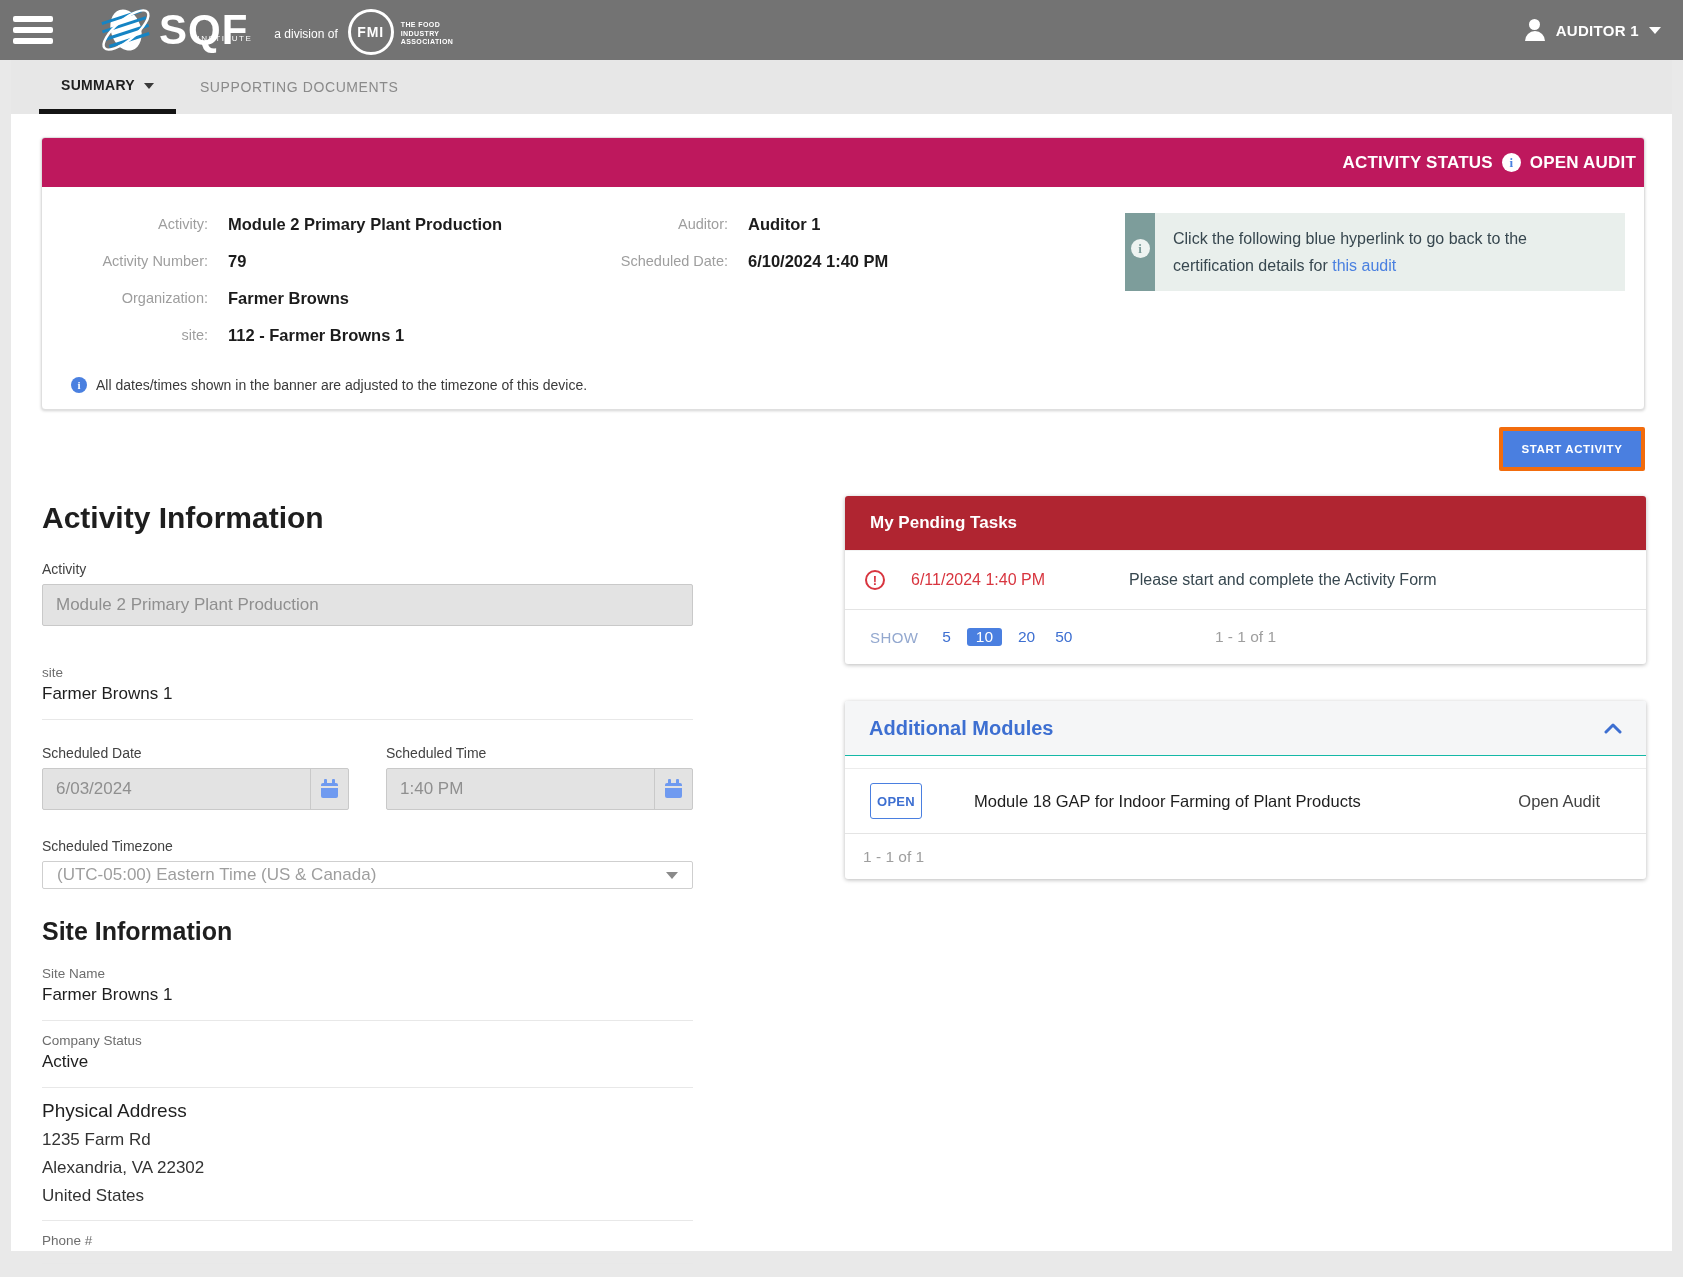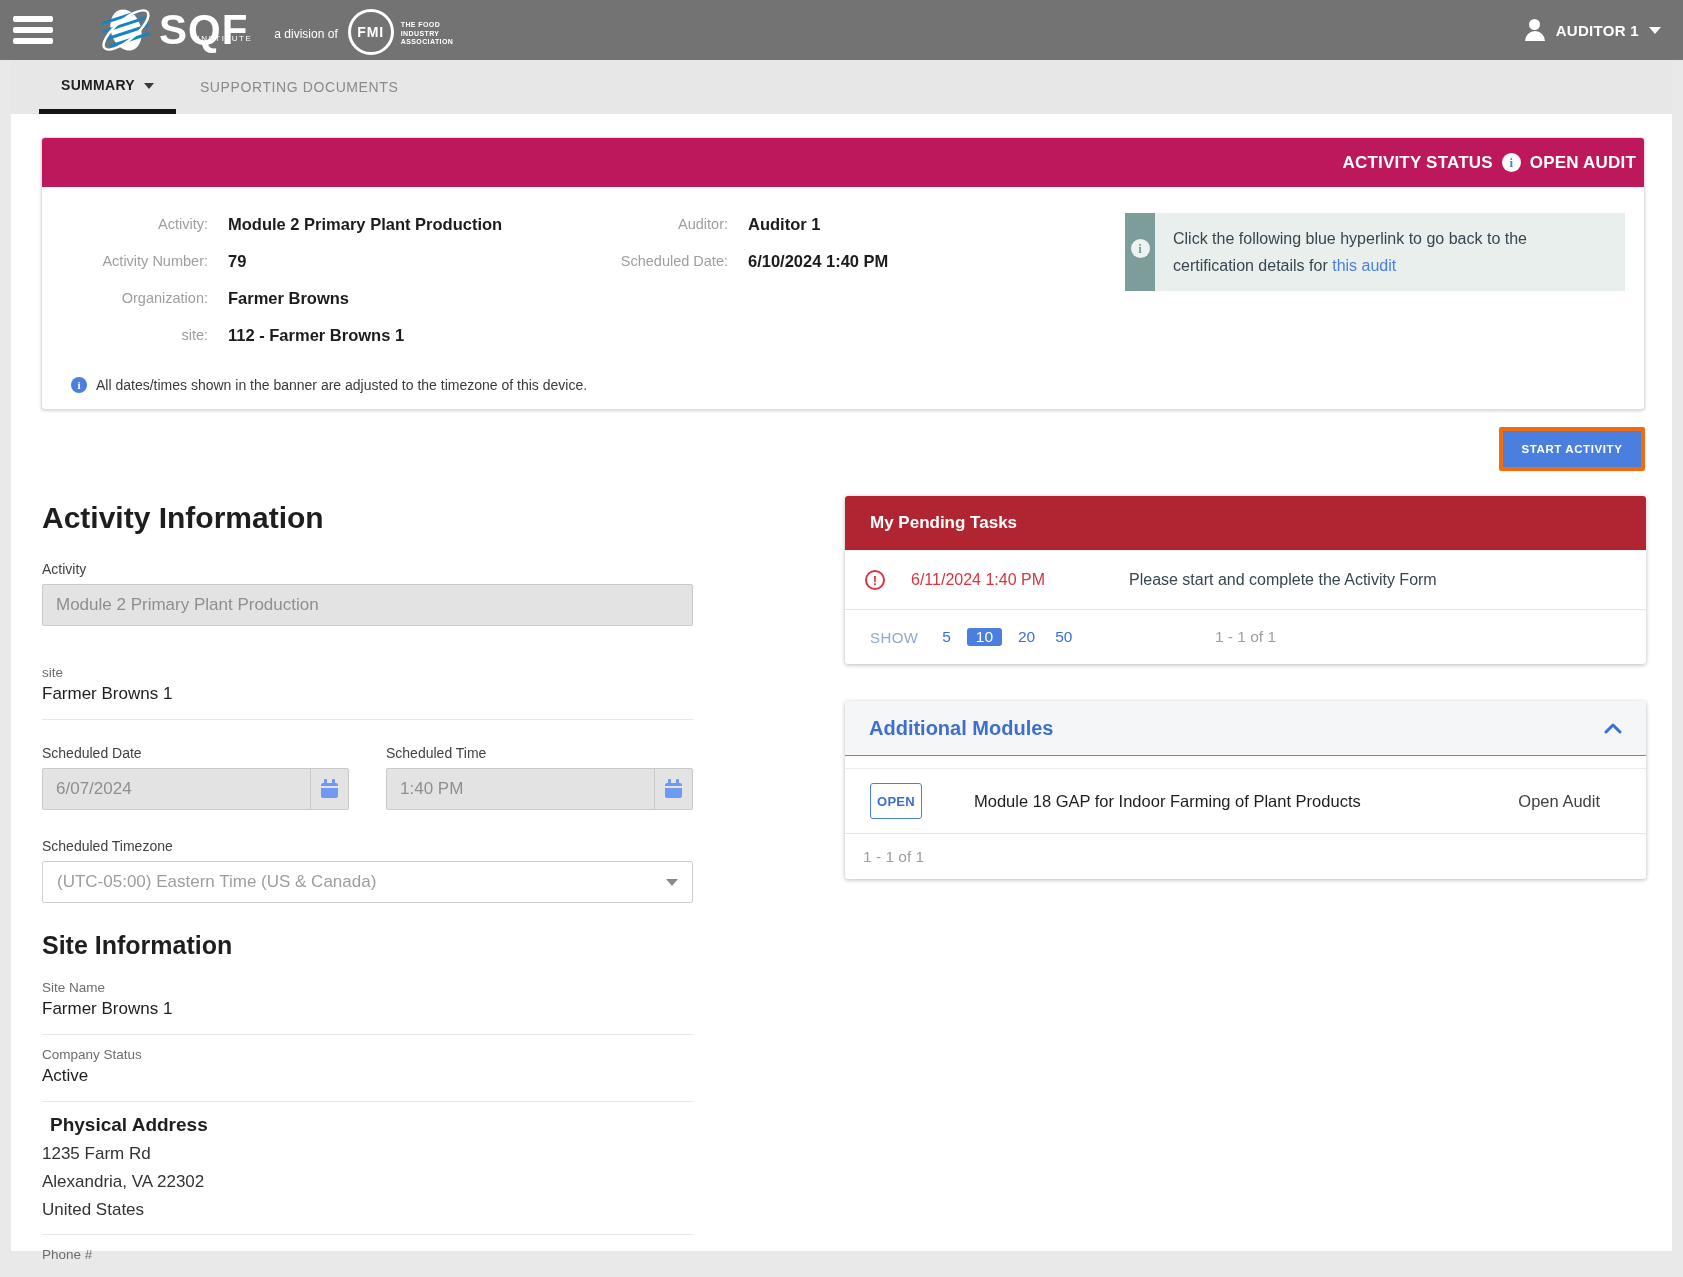"6/07/2024" span.txt { text: 6/07/2024 -> 6/03/2024 }
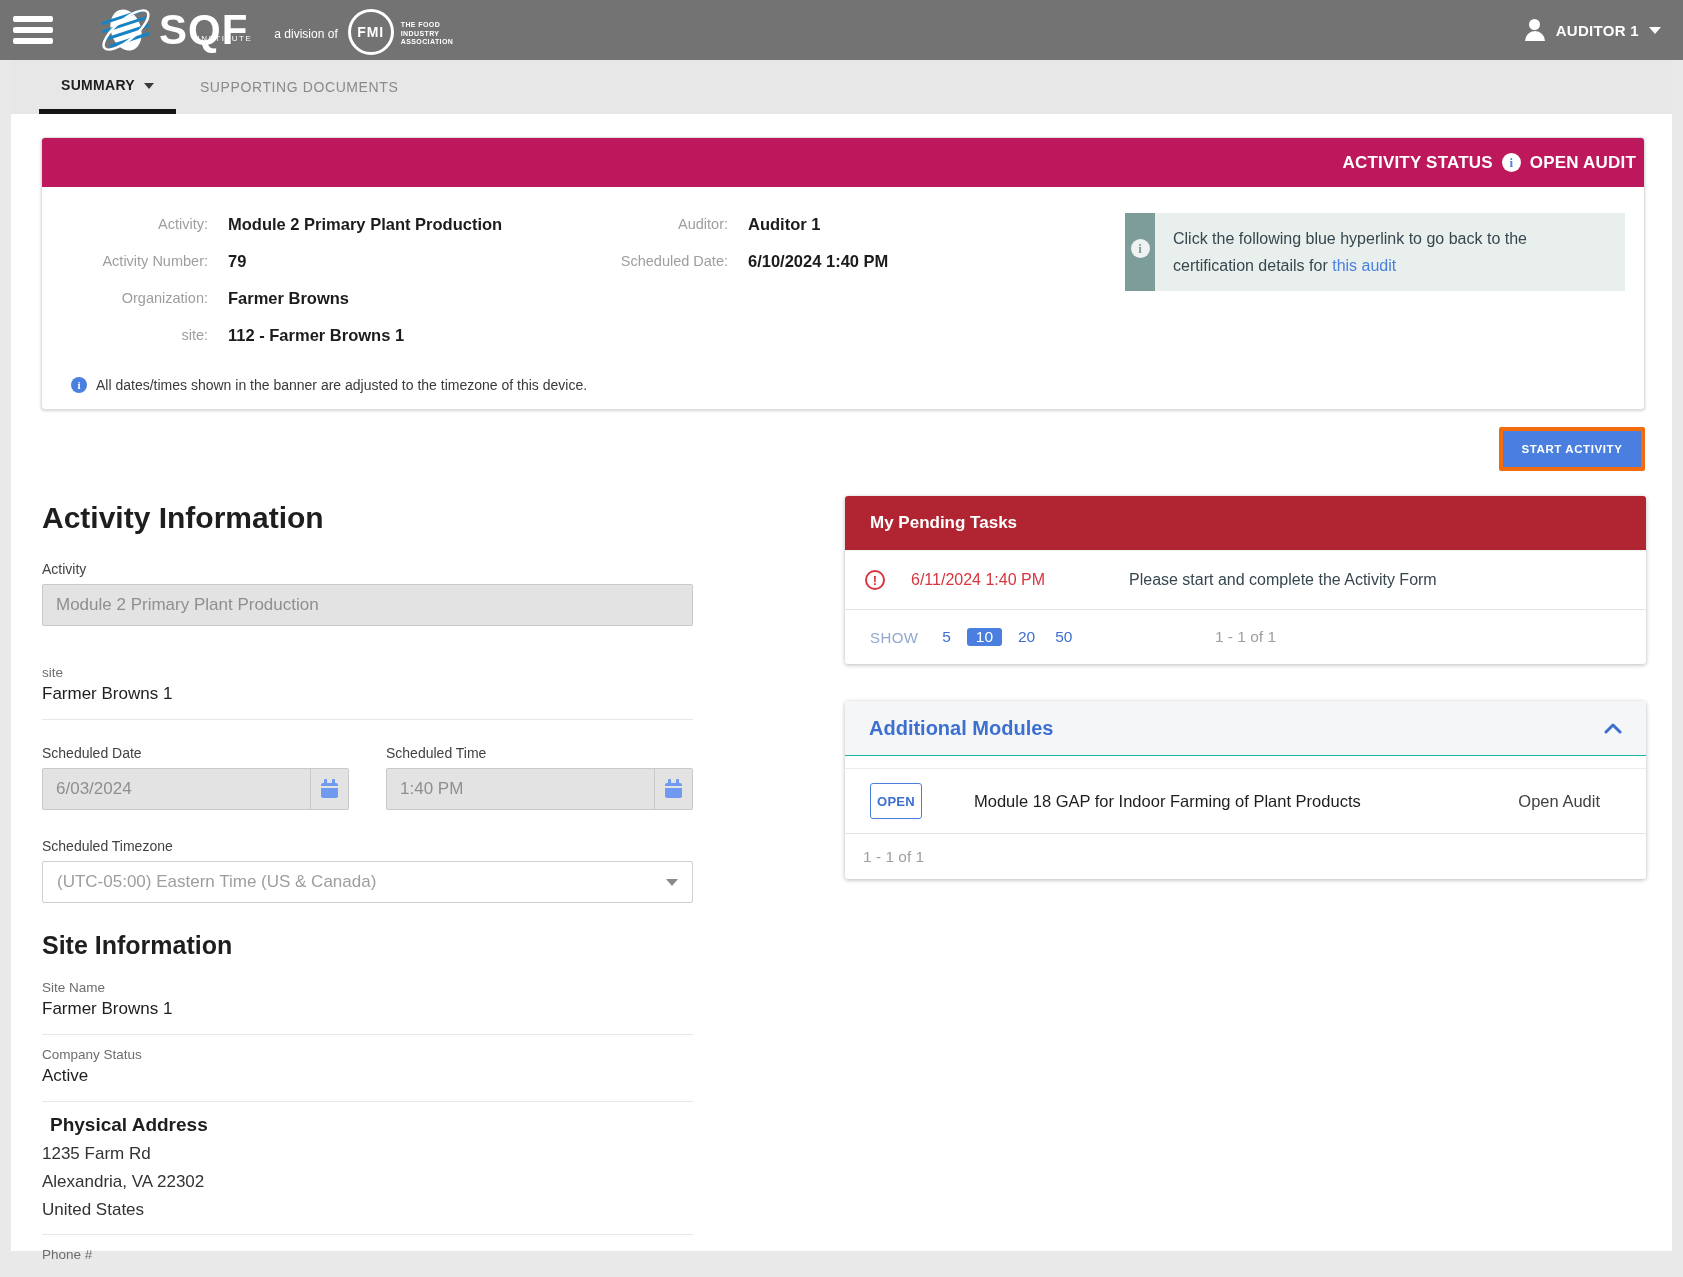"(UTC-05:00) Eastern Time (US &" .select-box { height: 42px -> 28px }
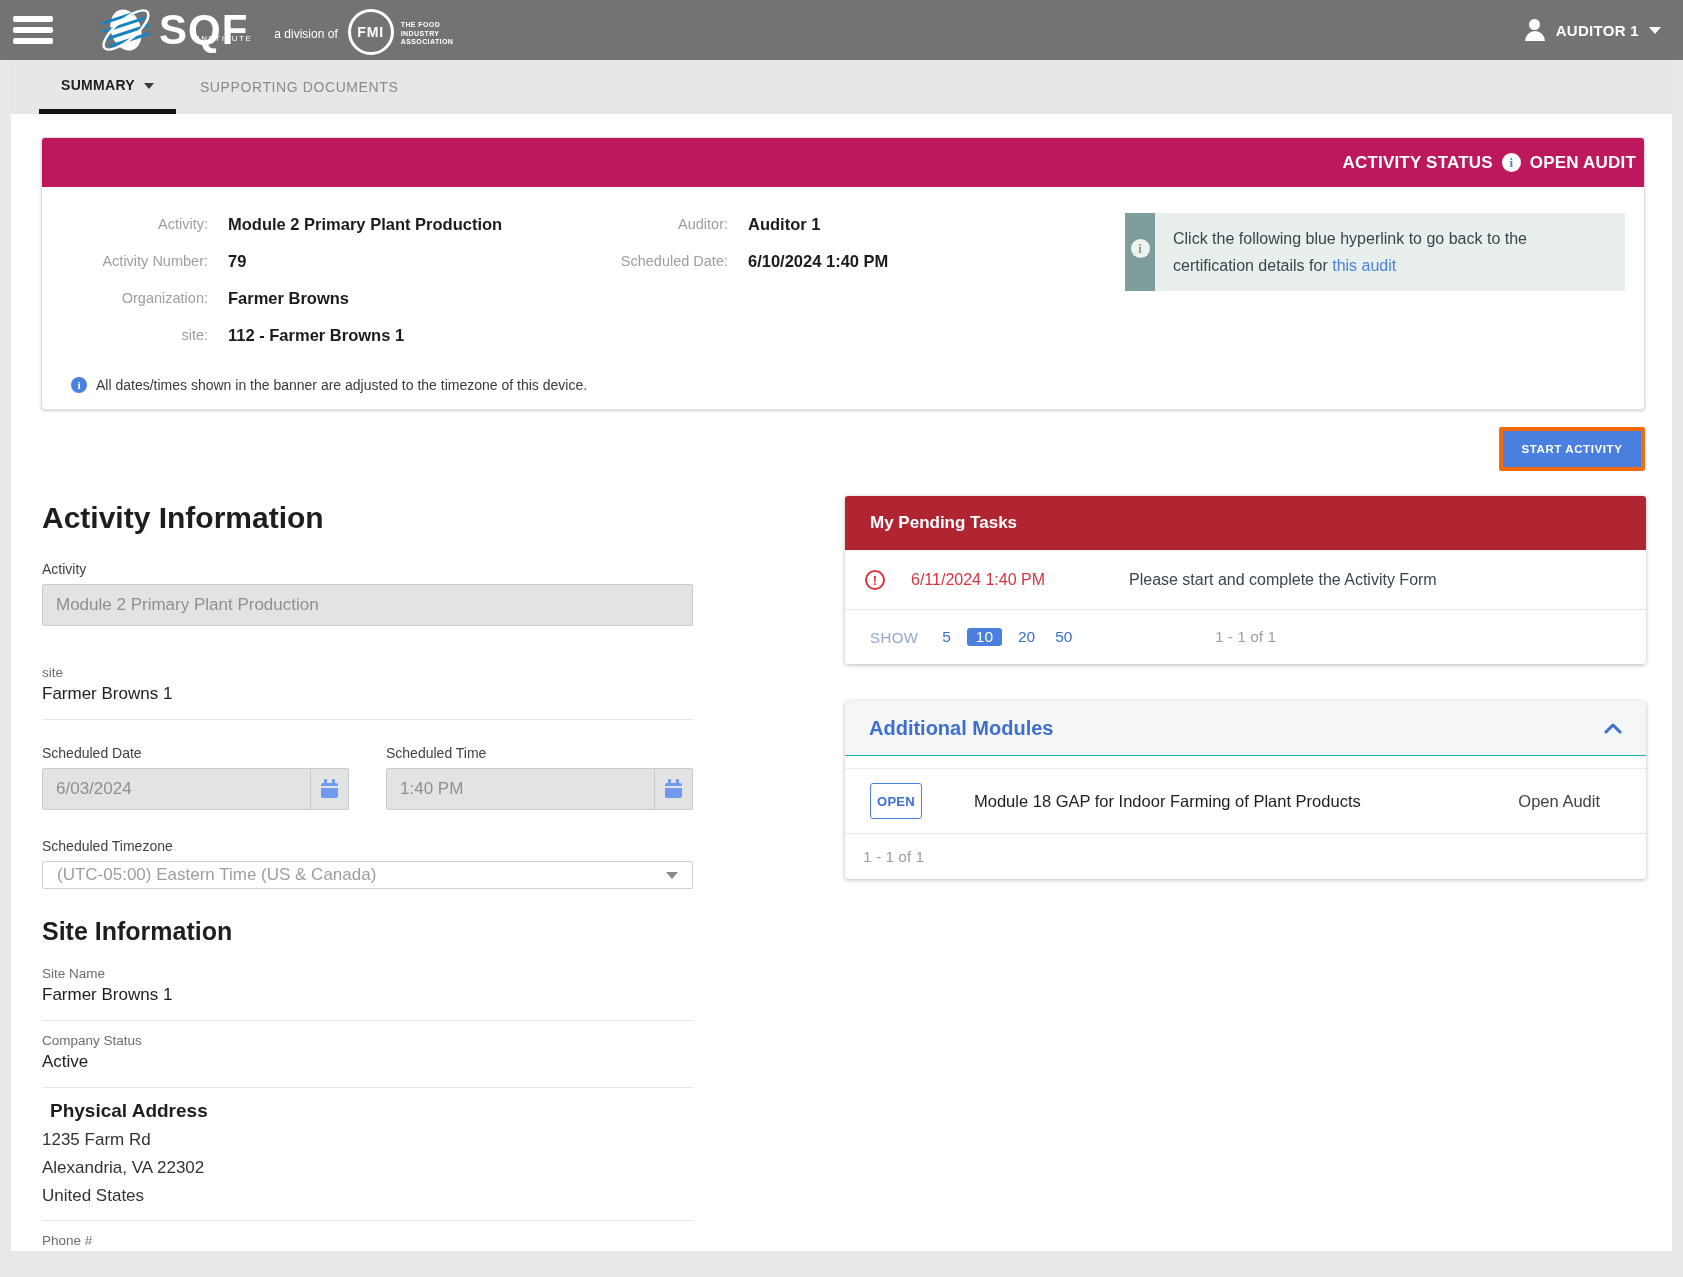"Physical Address" .addr-title { font-weight: bold -> normal; margin-left: 8px -> none }
